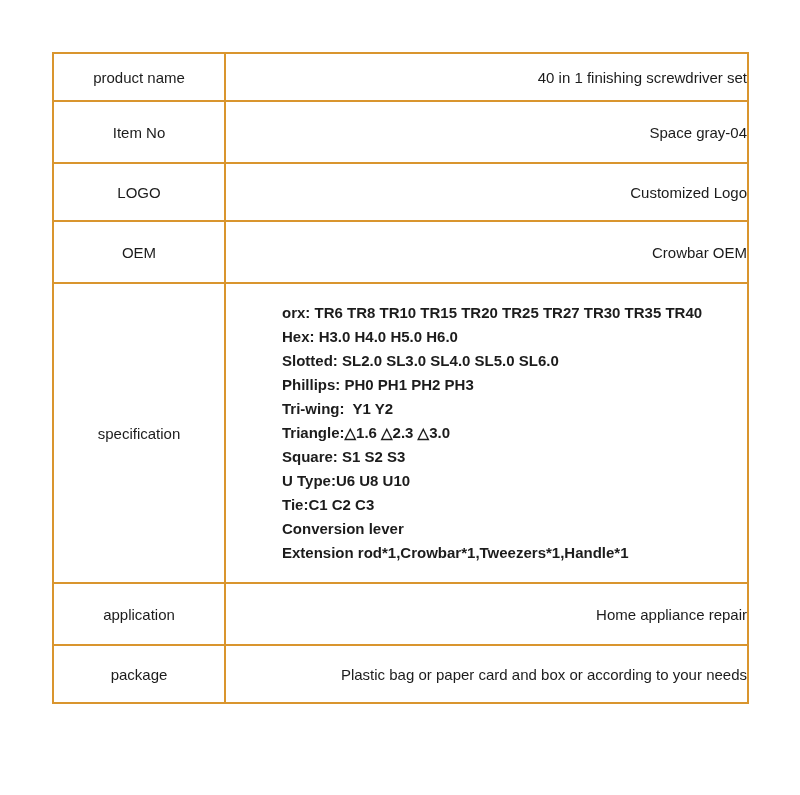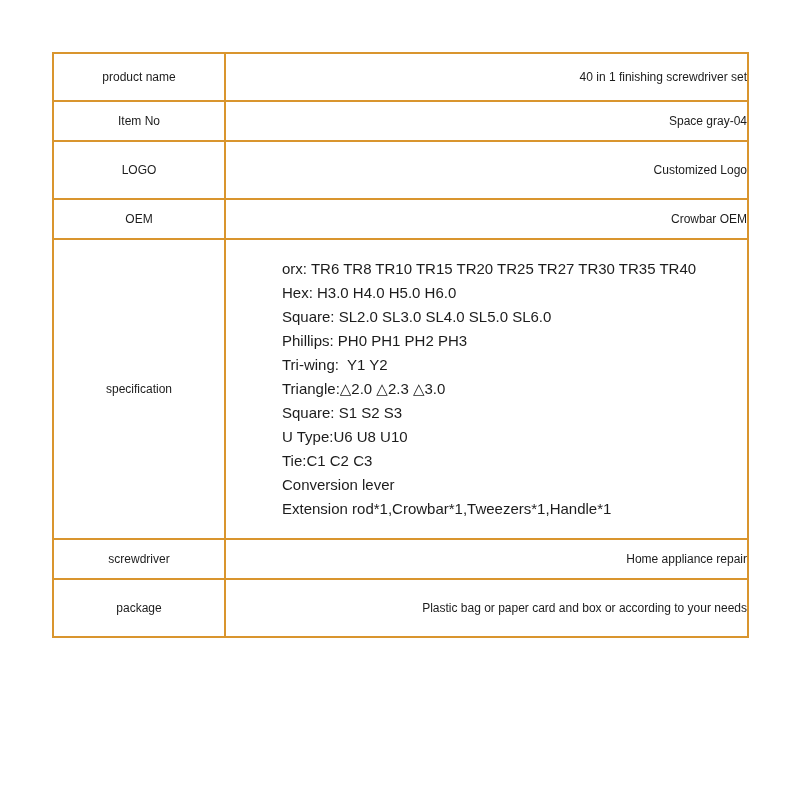"product name" .spec-table td { font-size: 12px -> 15px }
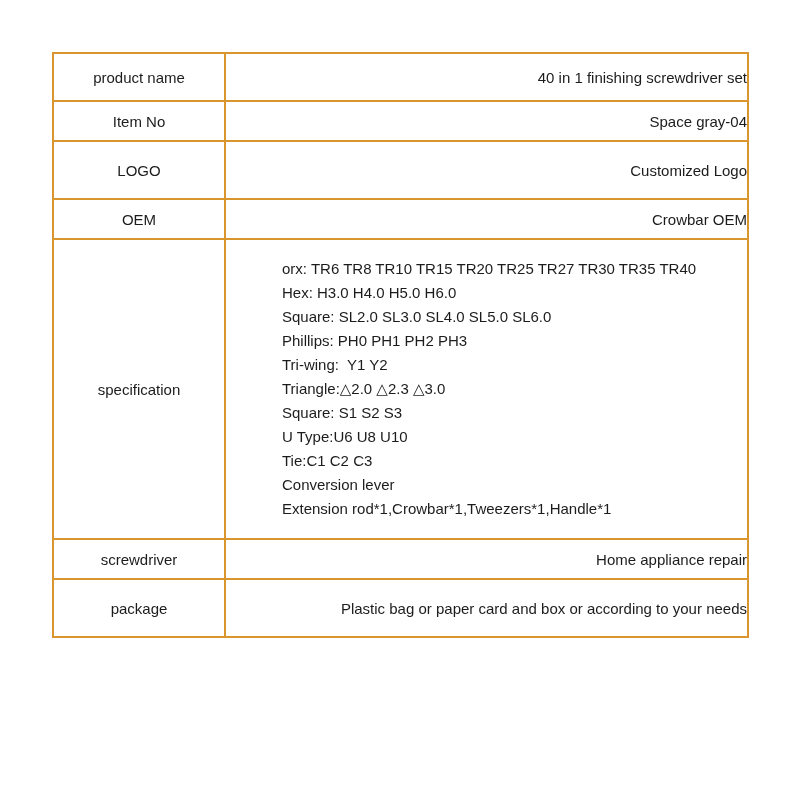"Item No" tr.r-sm2 { height: 40px -> 62px }
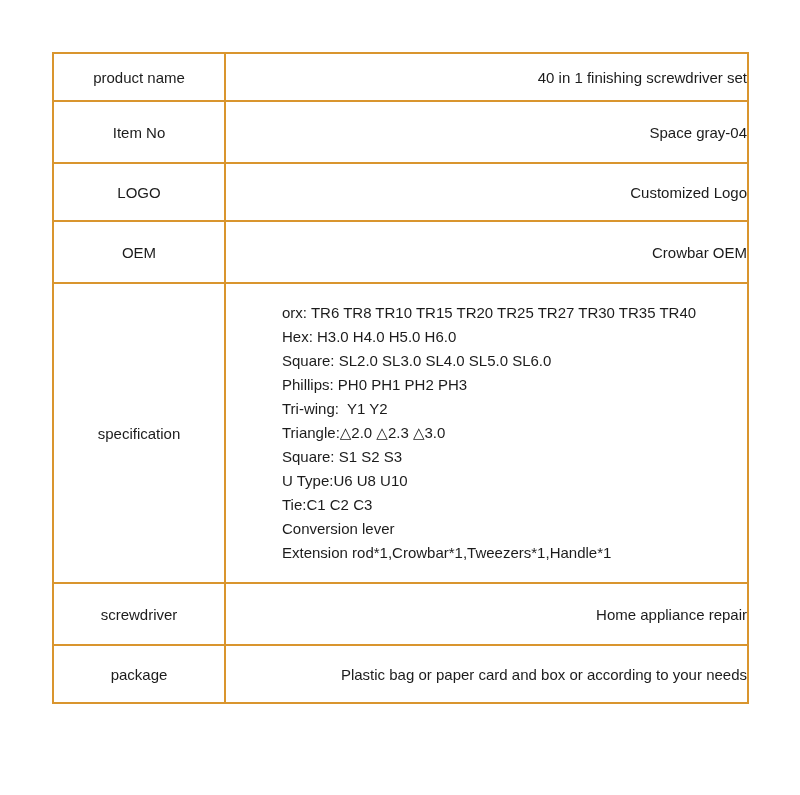"orx: TR6 TR8 TR10 TR15" td.spec-cell { font-weight: none -> bold }
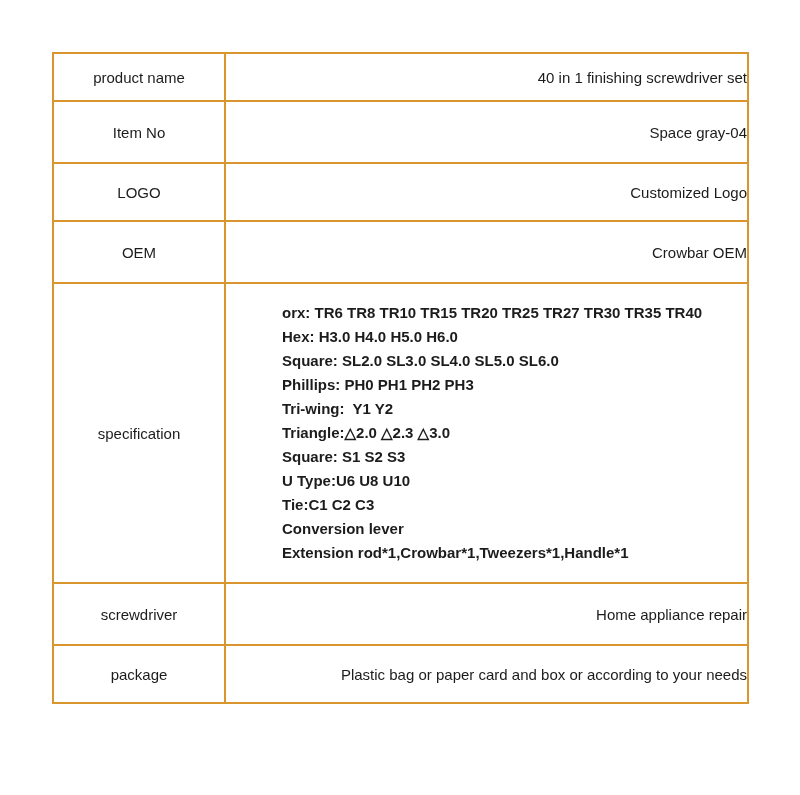"Square: SL2.0 SL3.0 SL4.0 SL5.0" div.spec-line { text: Square -> Slotted }
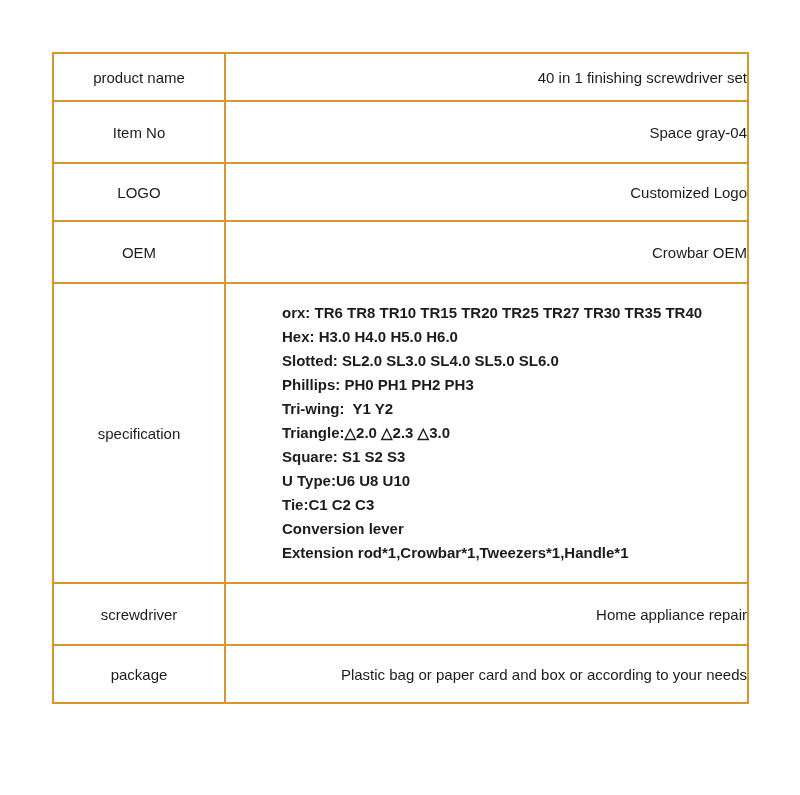"Triangle:△2.0 △2.3 △3.0" div.spec-line { text: 2.0 -> 1.6 }
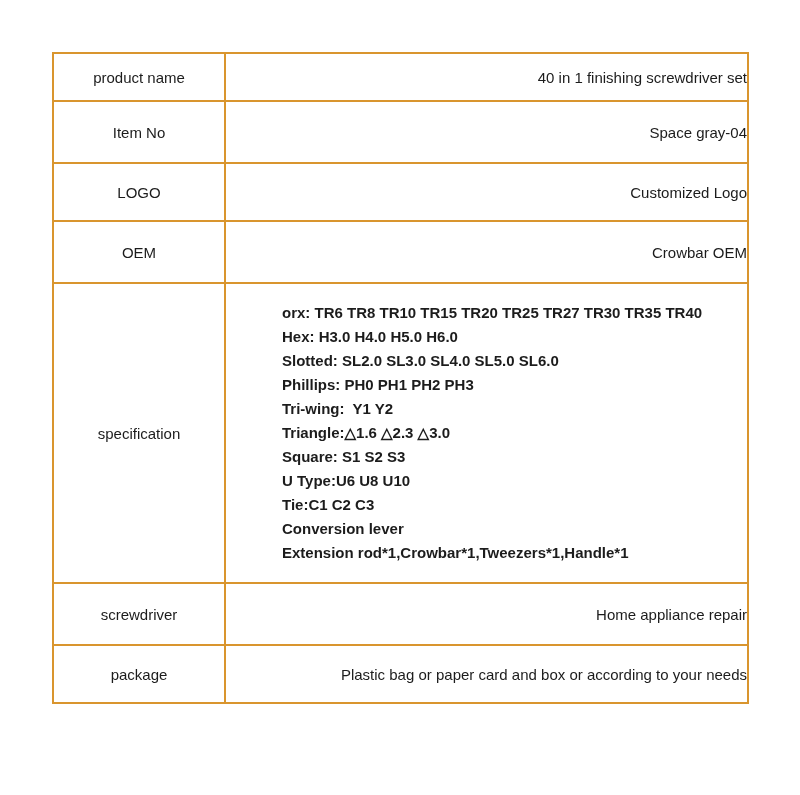"screwdriver" td.label-cell { text: screwdriver -> application }
